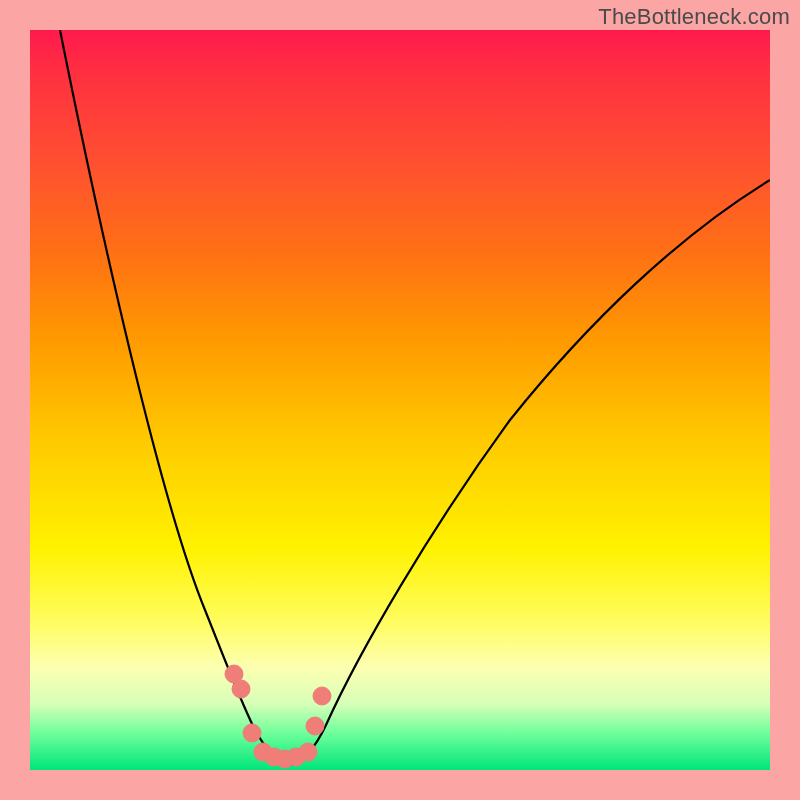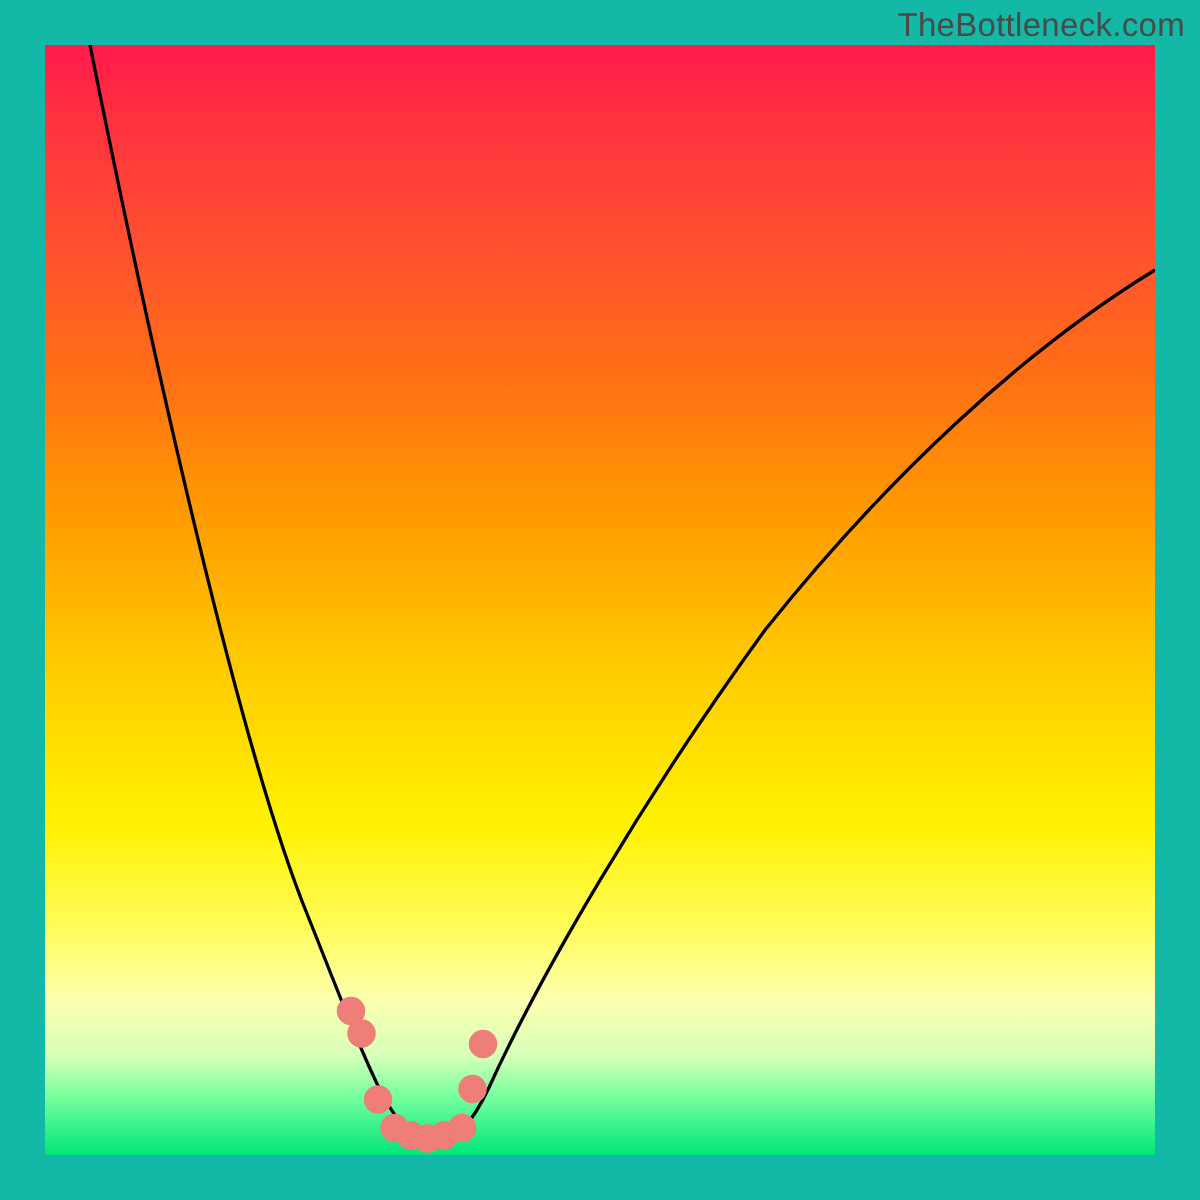"TheBottleneck.com" .frame { background: #14b8a6 -> #fca5a5 }
